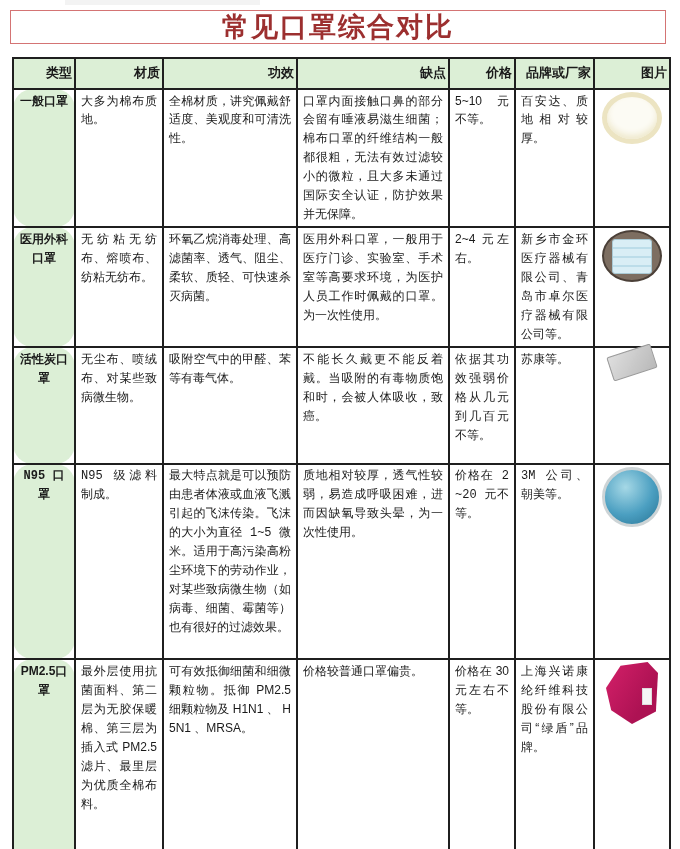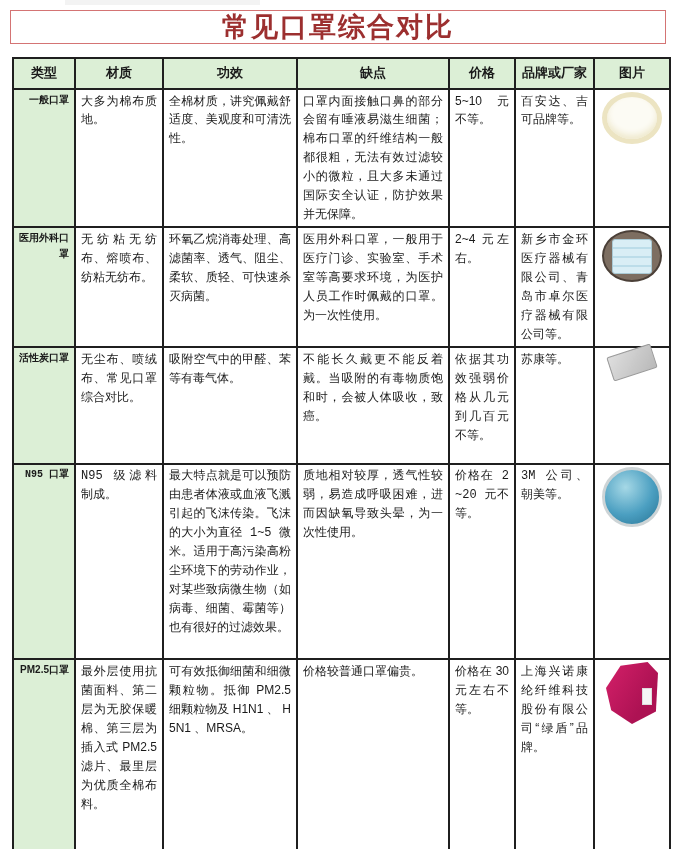"类型" table.cmp th { text-align: center -> right }
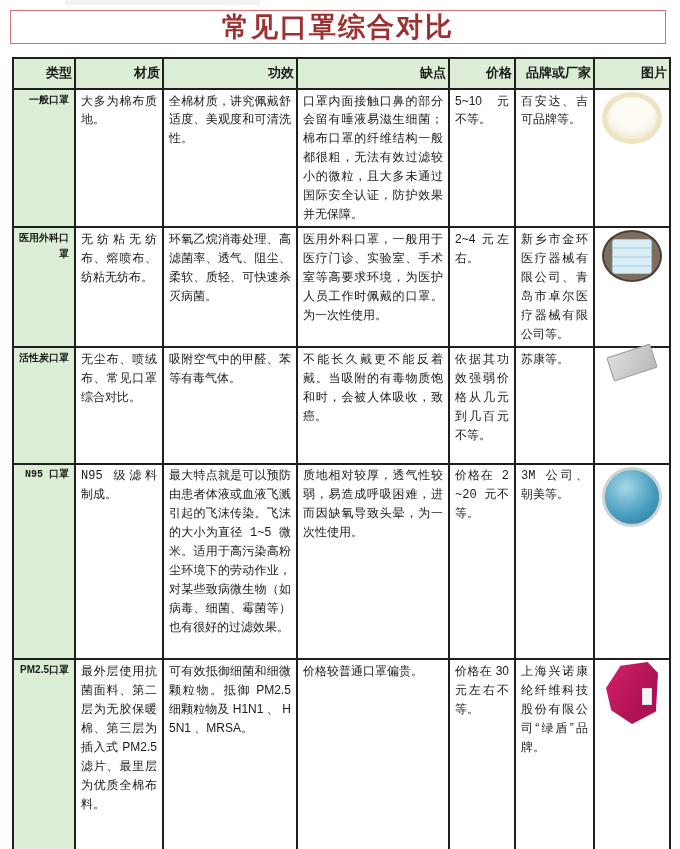"一般口罩" td.typecell { border-radius: none -> 20px; font-size: 10px -> 12px; text-align: right -> center }
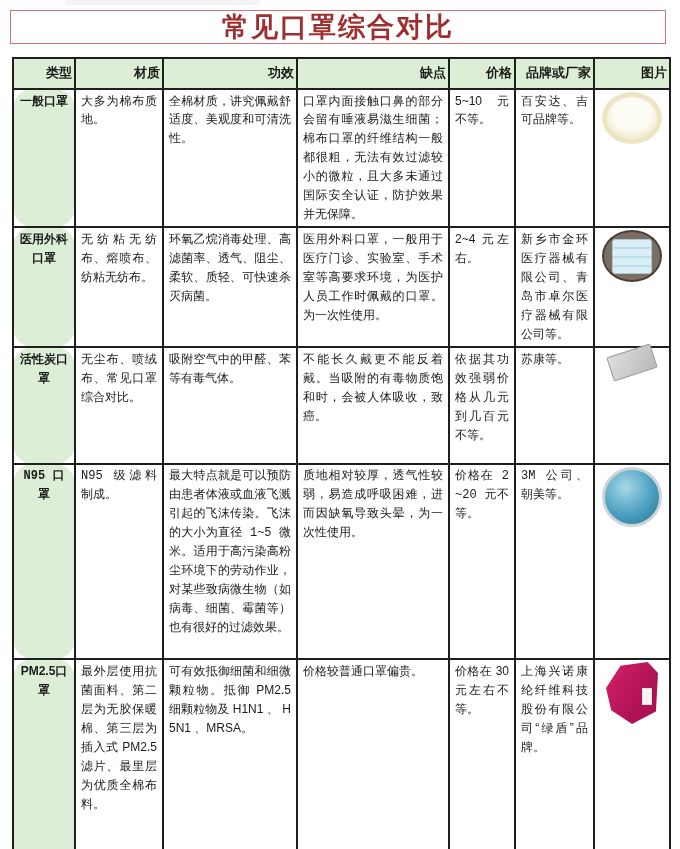"百安达、吉可品牌等。" td.txt { text: 吉可品牌等 -> 质地相对较厚 }
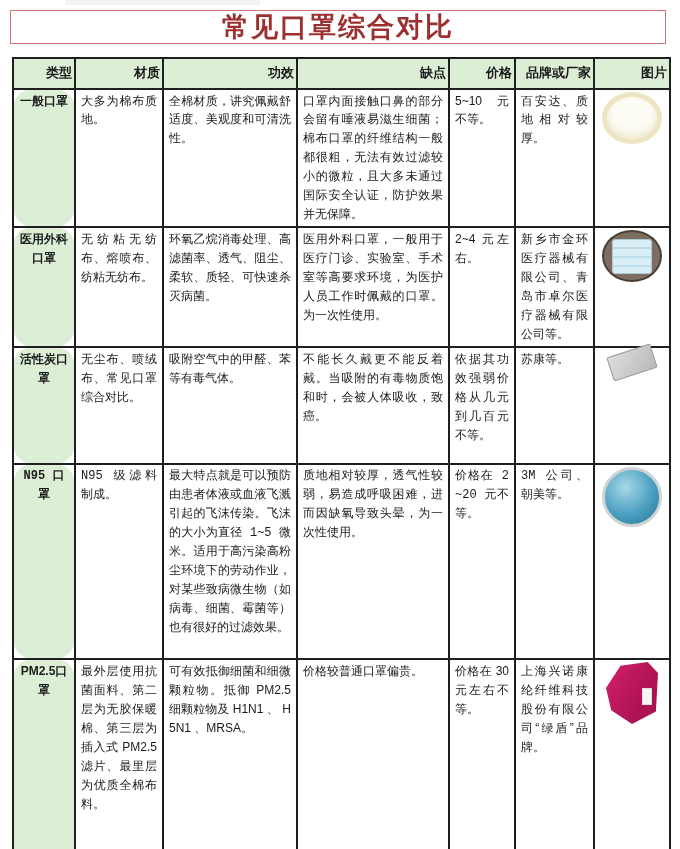"无尘布、喷绒布、常见口罩综合对比。" td.txt { text: 常见口罩综合对比 -> 对某些致病微生物 }
